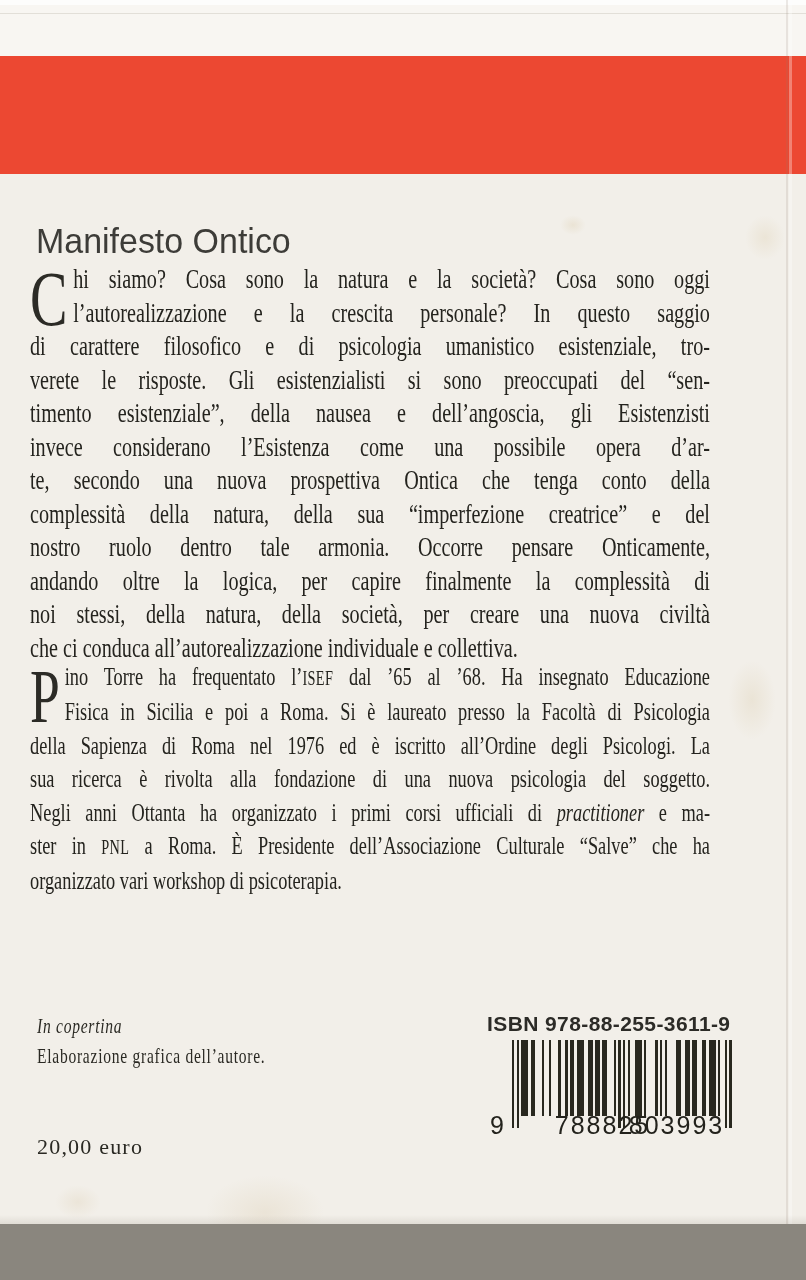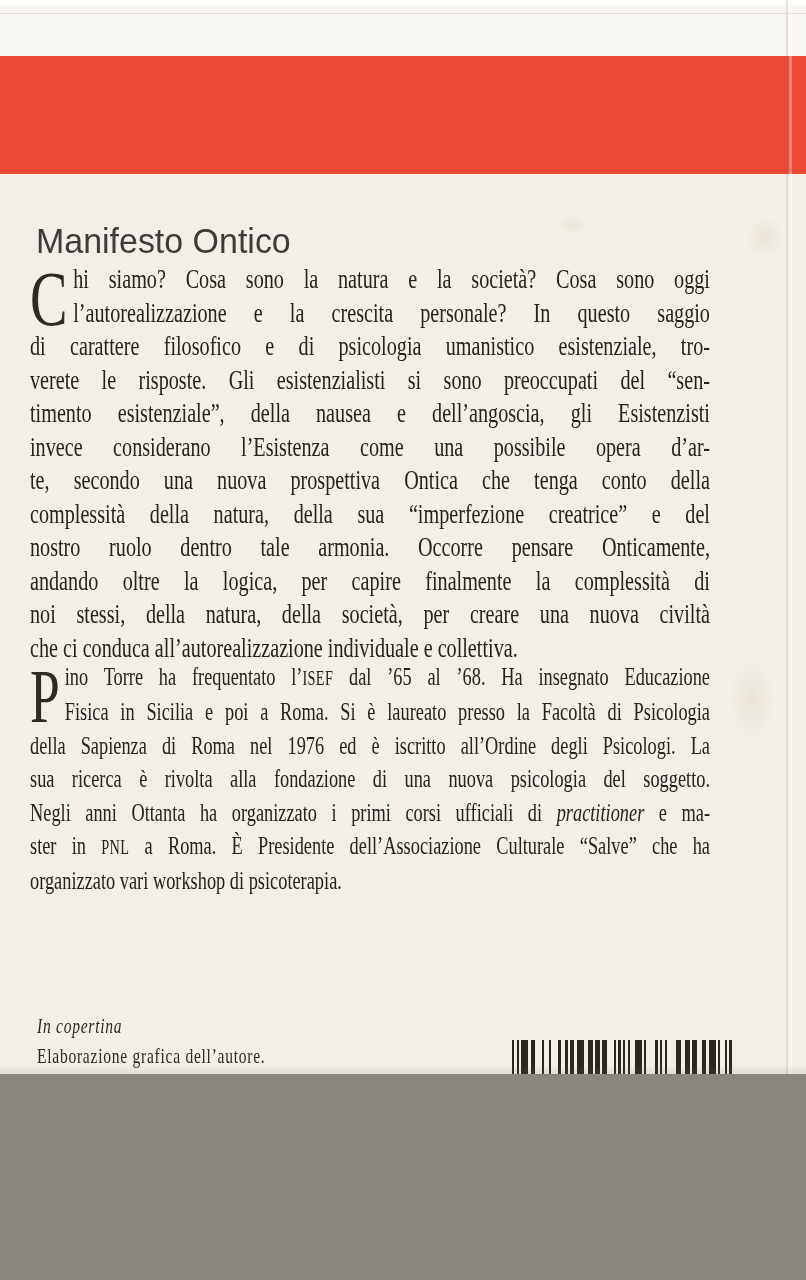"Manifesto Ontico" .page { height: 1074px -> 1224px }
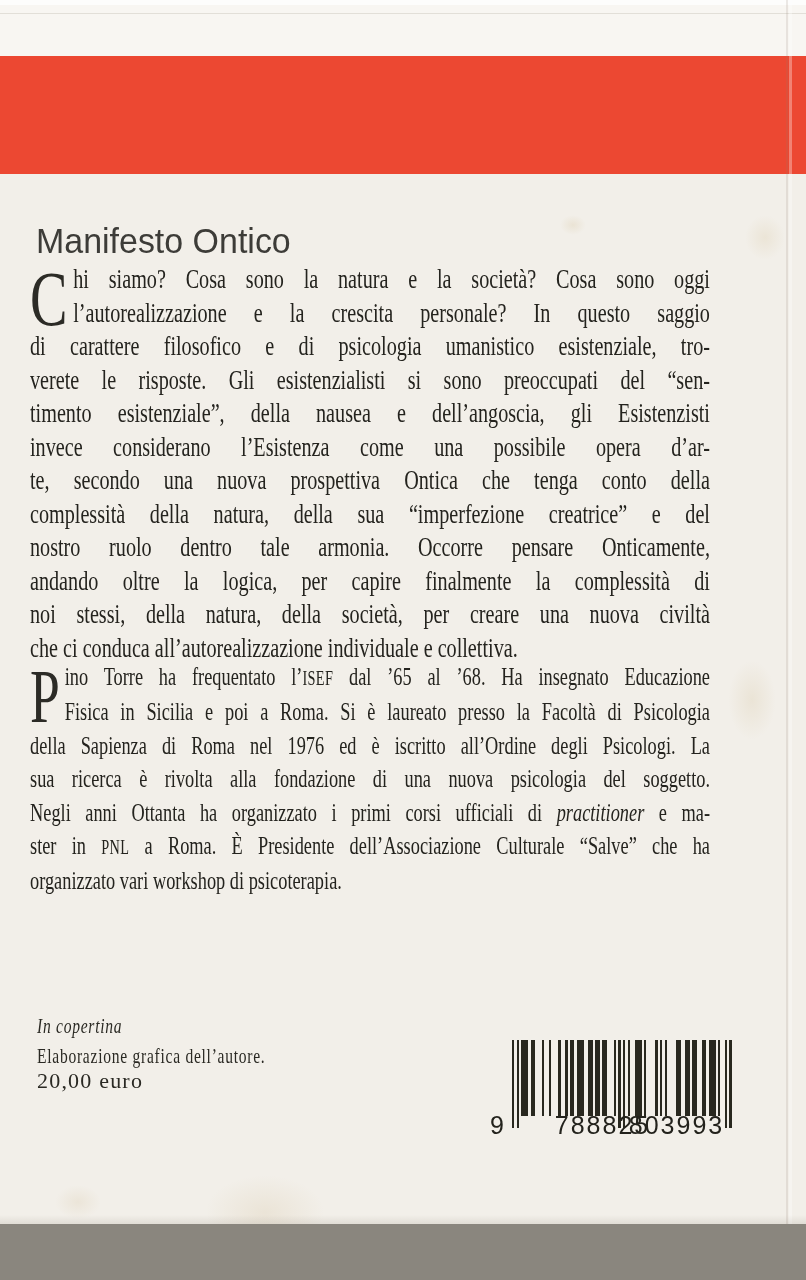"ISBN 978-88-255-3611-9" div.isbn-label { html: none -> <div>ISBN 978-88-255-3611-9</div> }
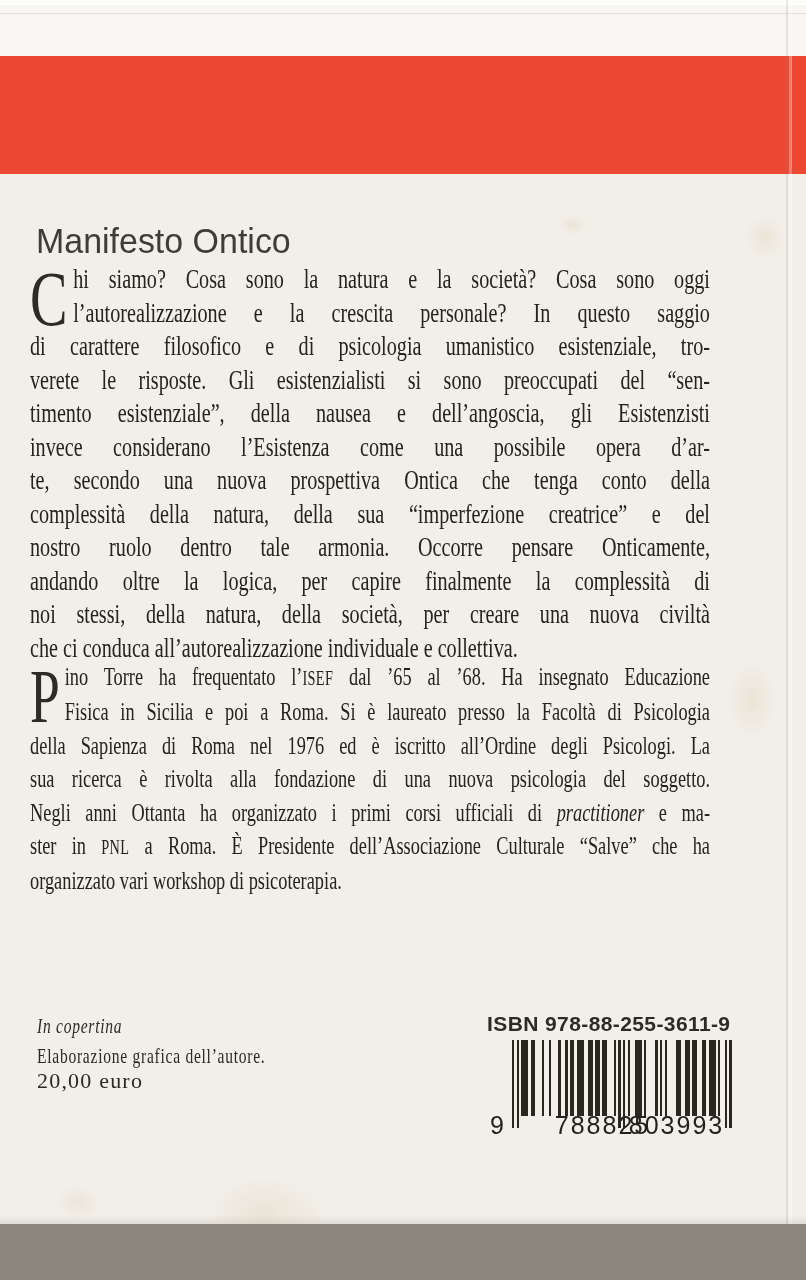"20,00 euro" .price { top: 1068px -> 1134px }
